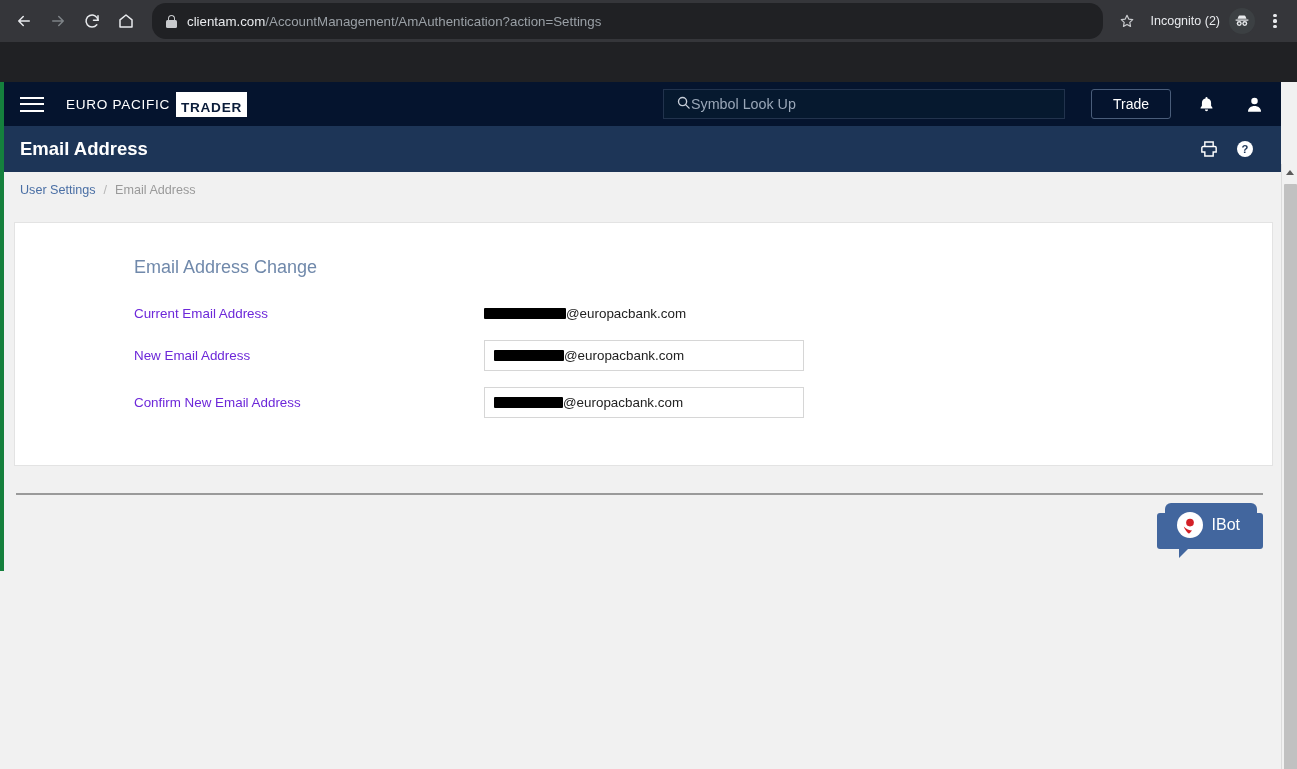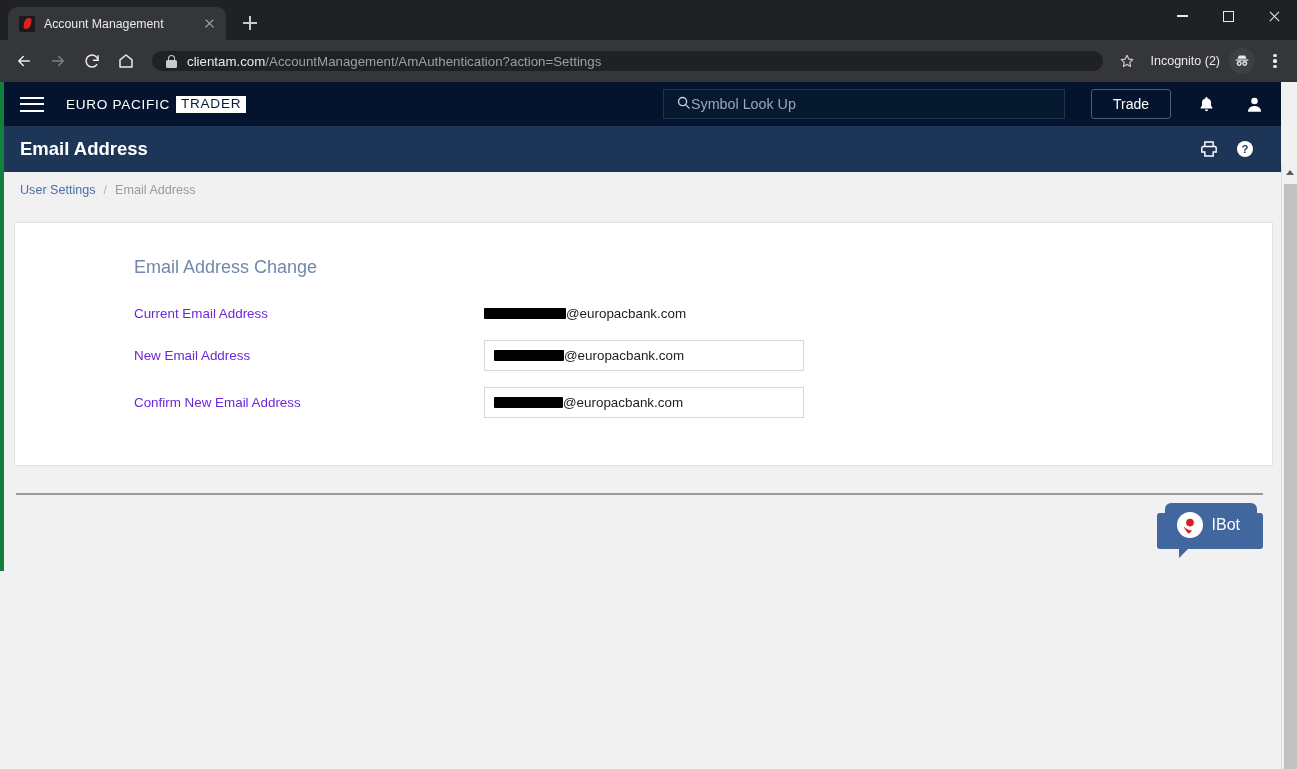"Account Management" div.tabstrip { html: <div> <div> <span> <i></i> </span> <span>Account Management</span> <span></span> </div> <div></div> <div> <div> <i></i> </div> <div> <i></i> </div> <div> <i></i> </div> </div> </div> -> none }
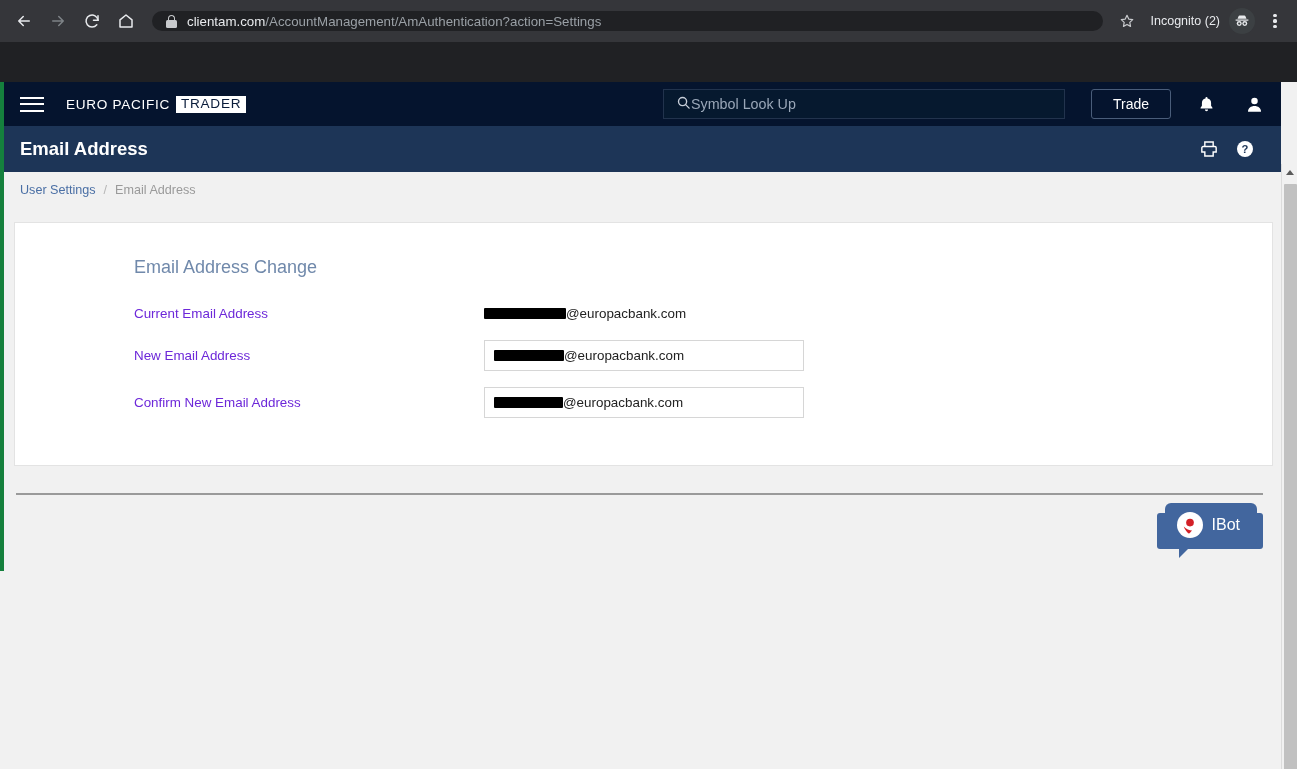"clientam.com/AccountManagement/AmAuthent" .omnibox { height: 20px -> 36px }
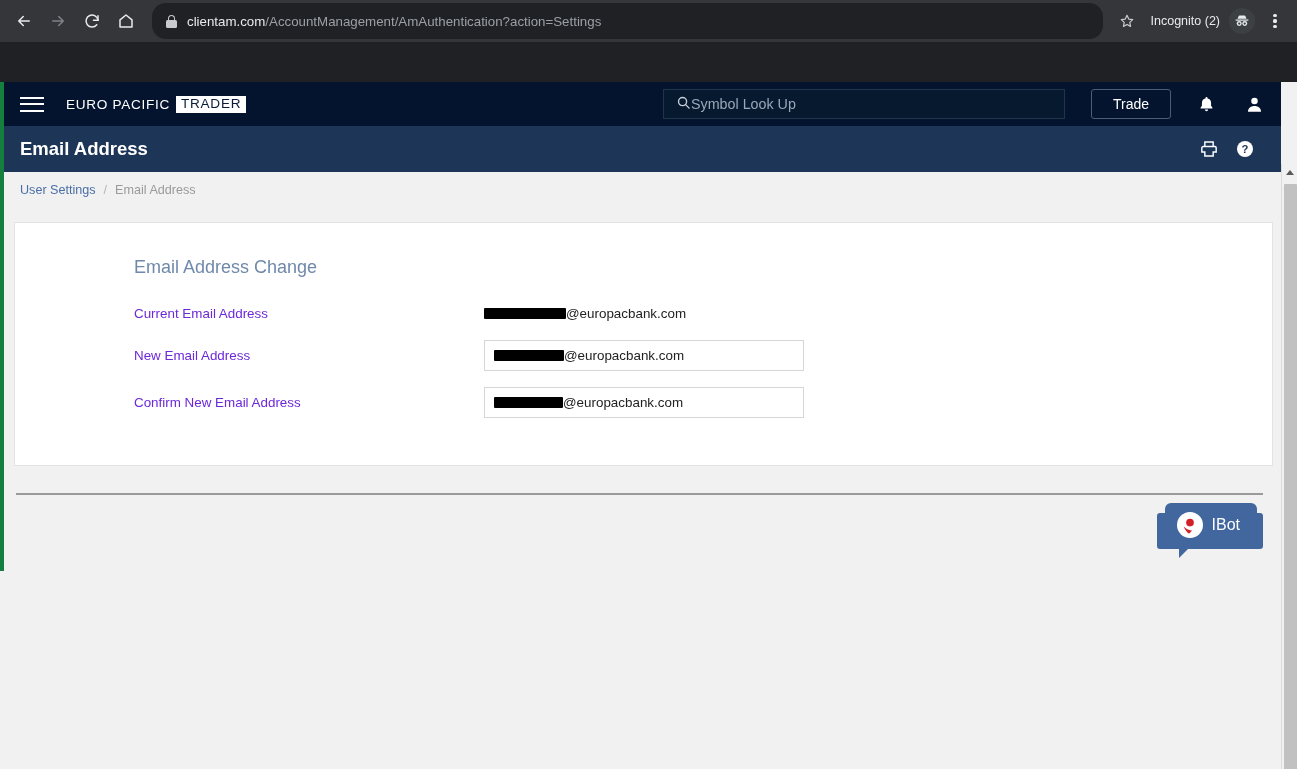"TRADER" .brand-box { font-weight: 400 -> 700; padding: 0 5px 2px -> 8px 5px 2px }
